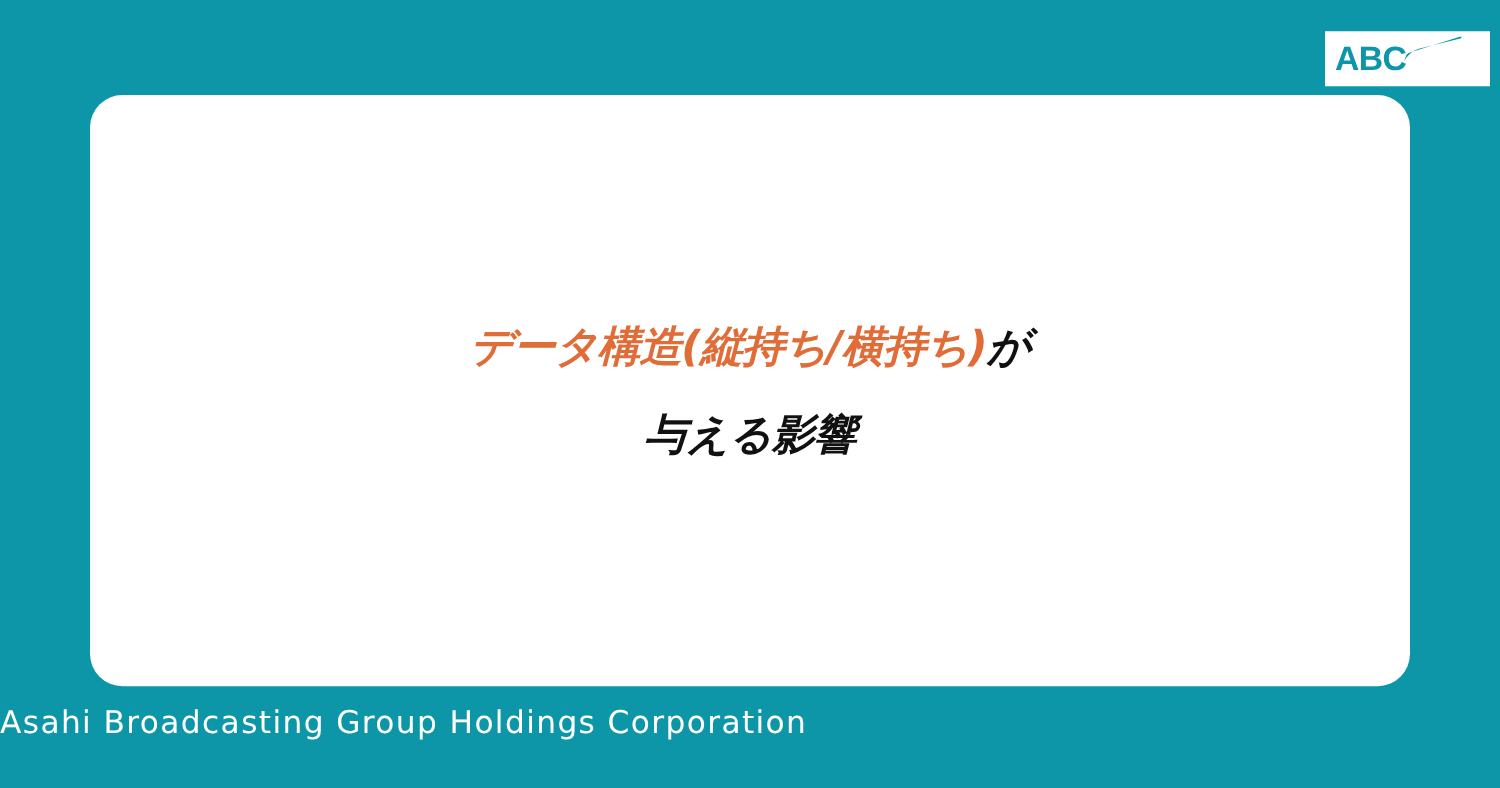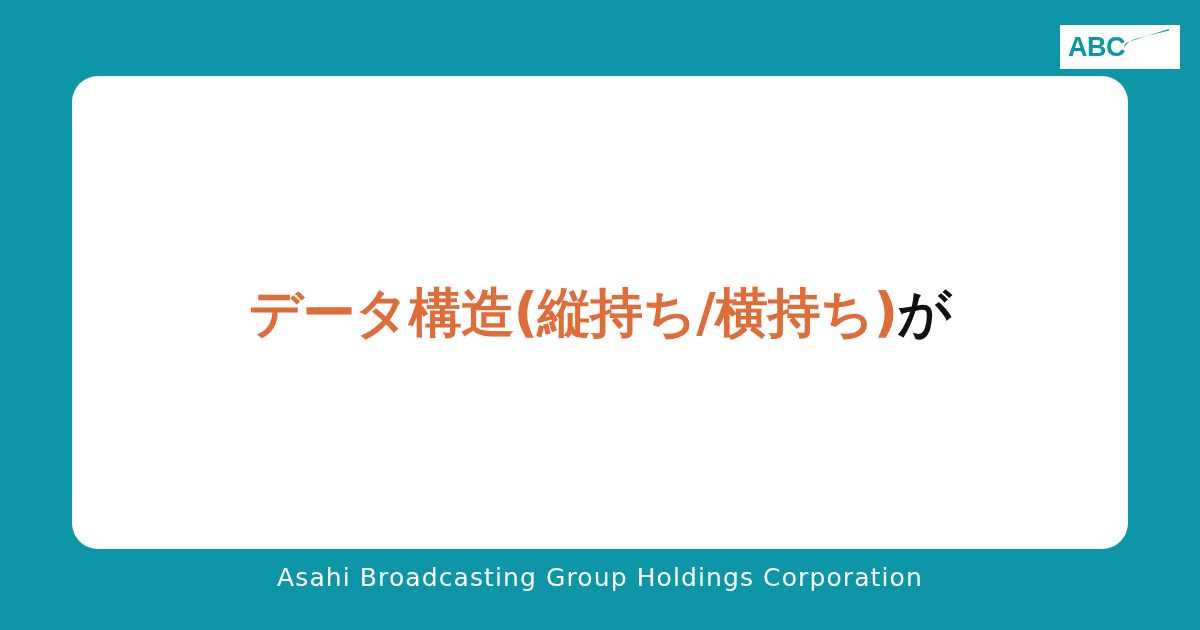"ABC" .brand-logo { width: 120px -> 132px }
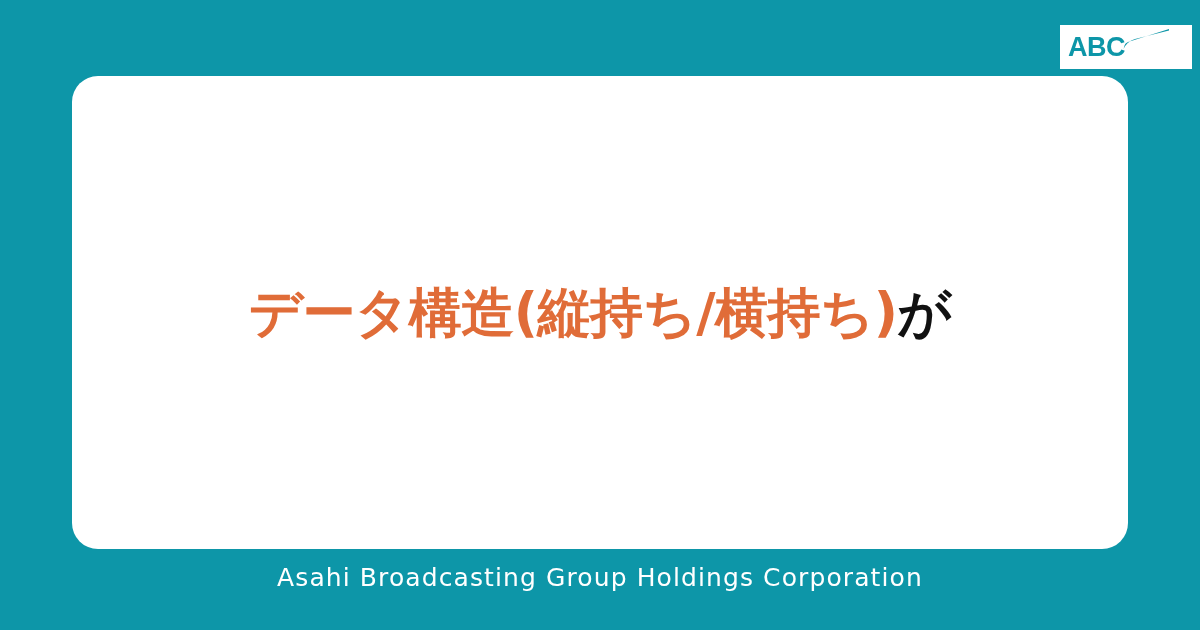"データ構造(縦持ち/横持ち)が" .title-line { font-size: 53px -> 34px; font-style: none -> italic }
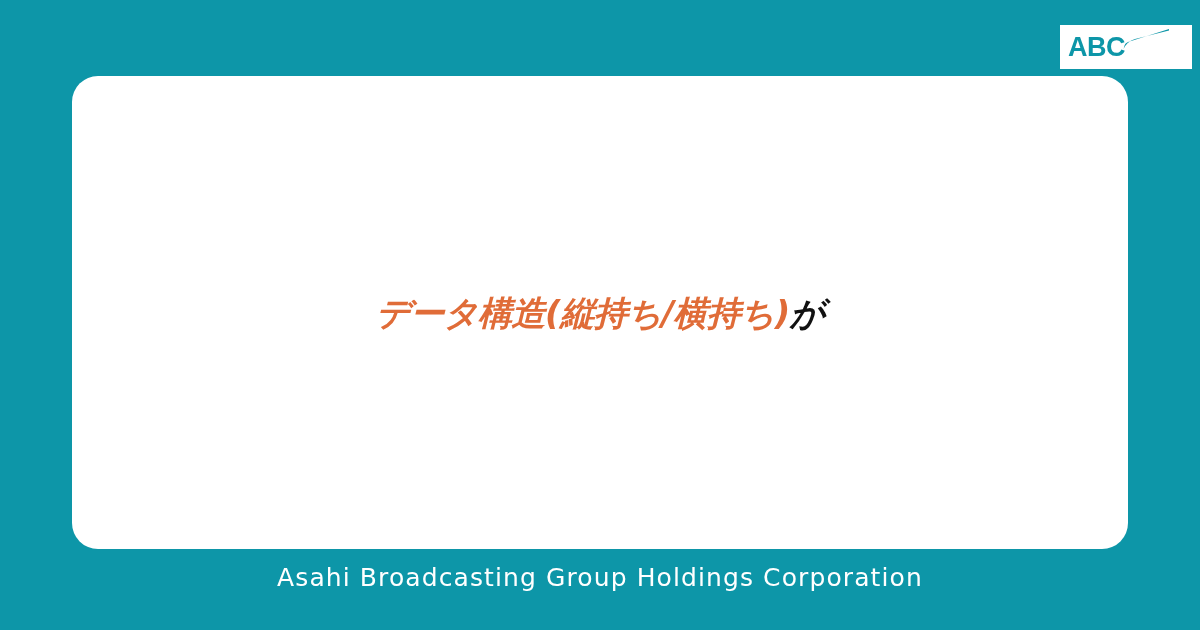"与える影響" div.title-line { html: none -> <div>与える影響</div> }
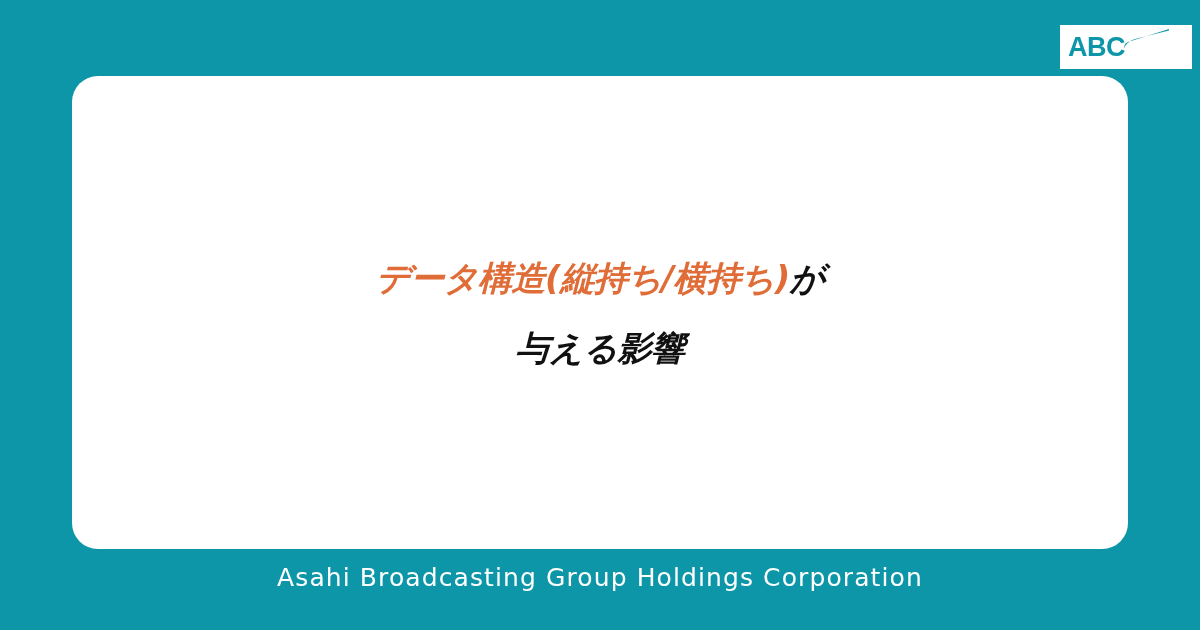"Asahi Broadcasting Group Holdings" .footer-org { text-align: center -> left }
